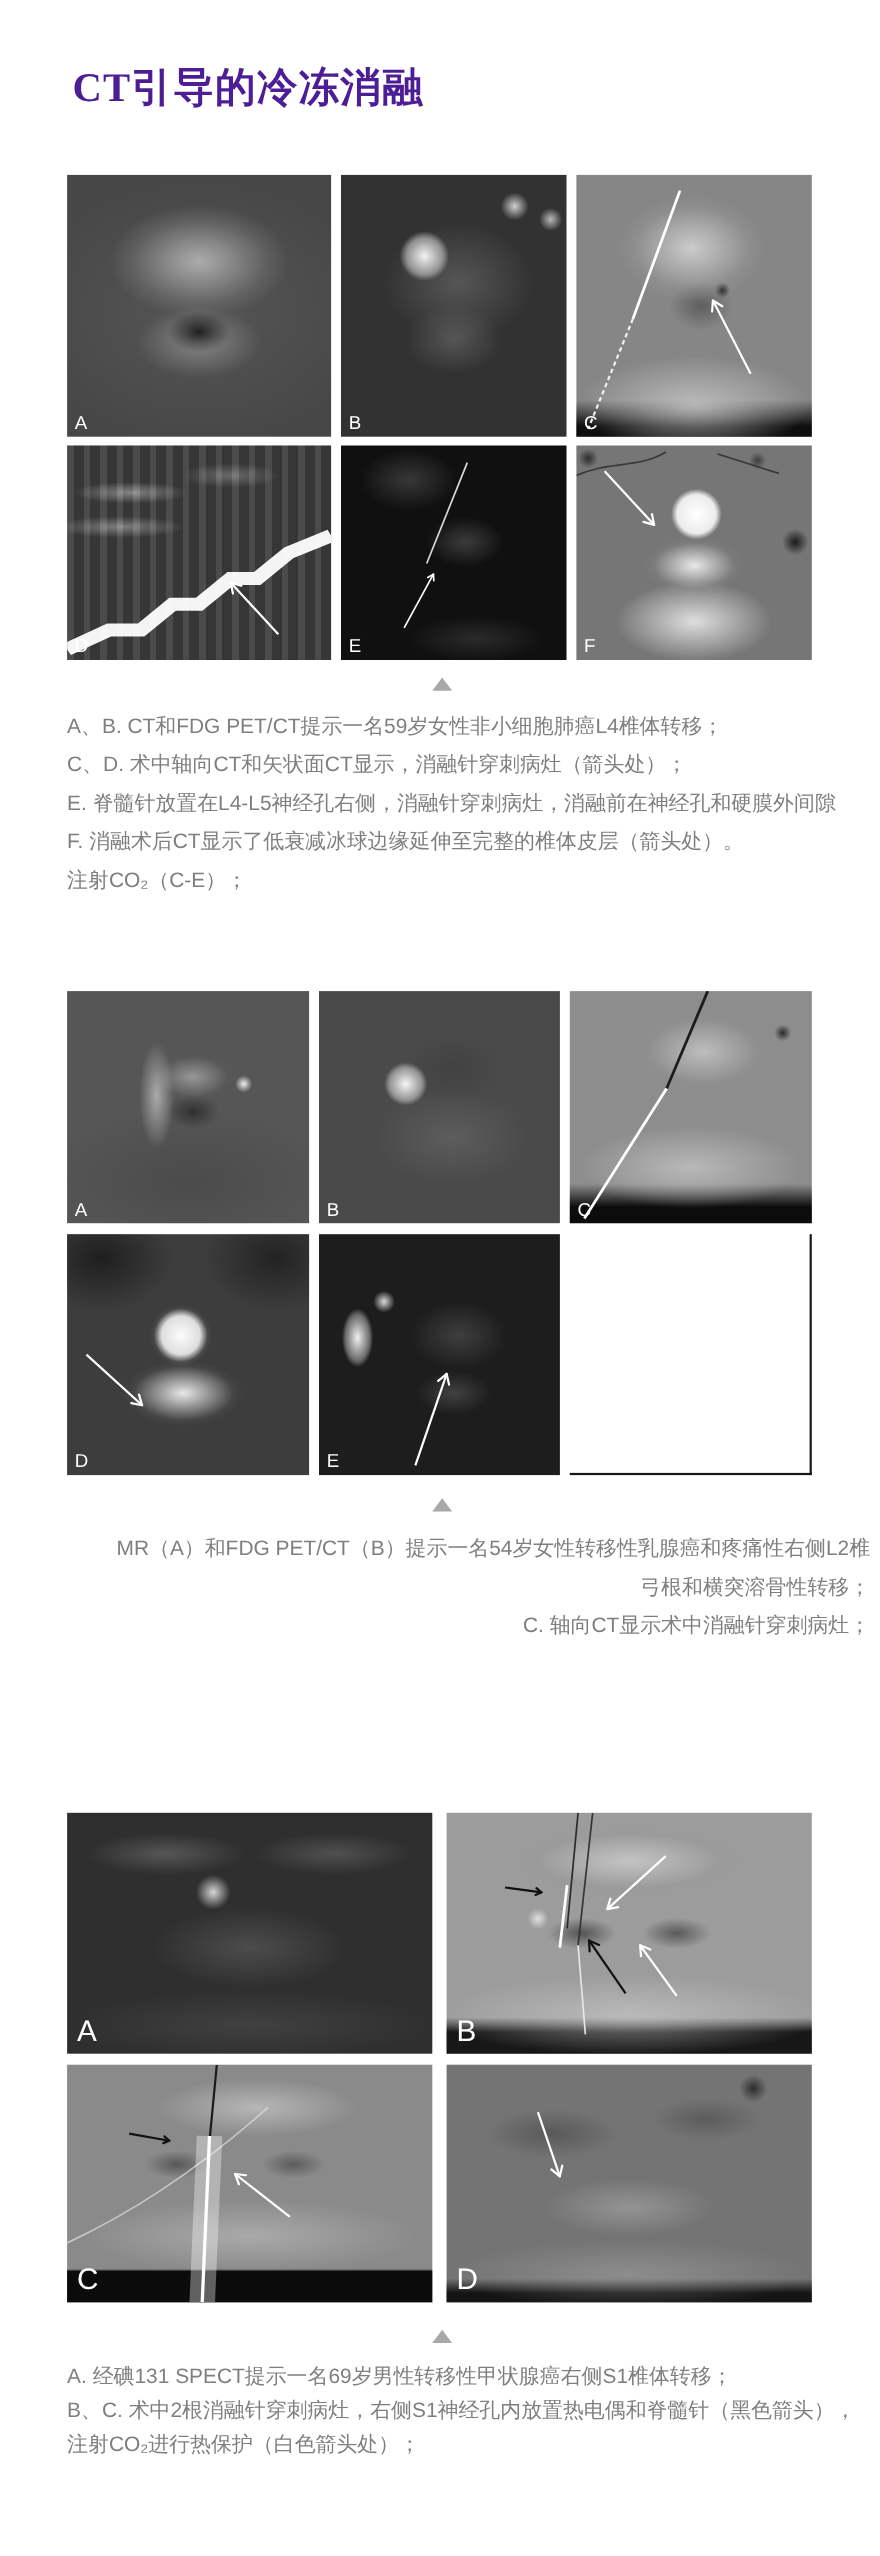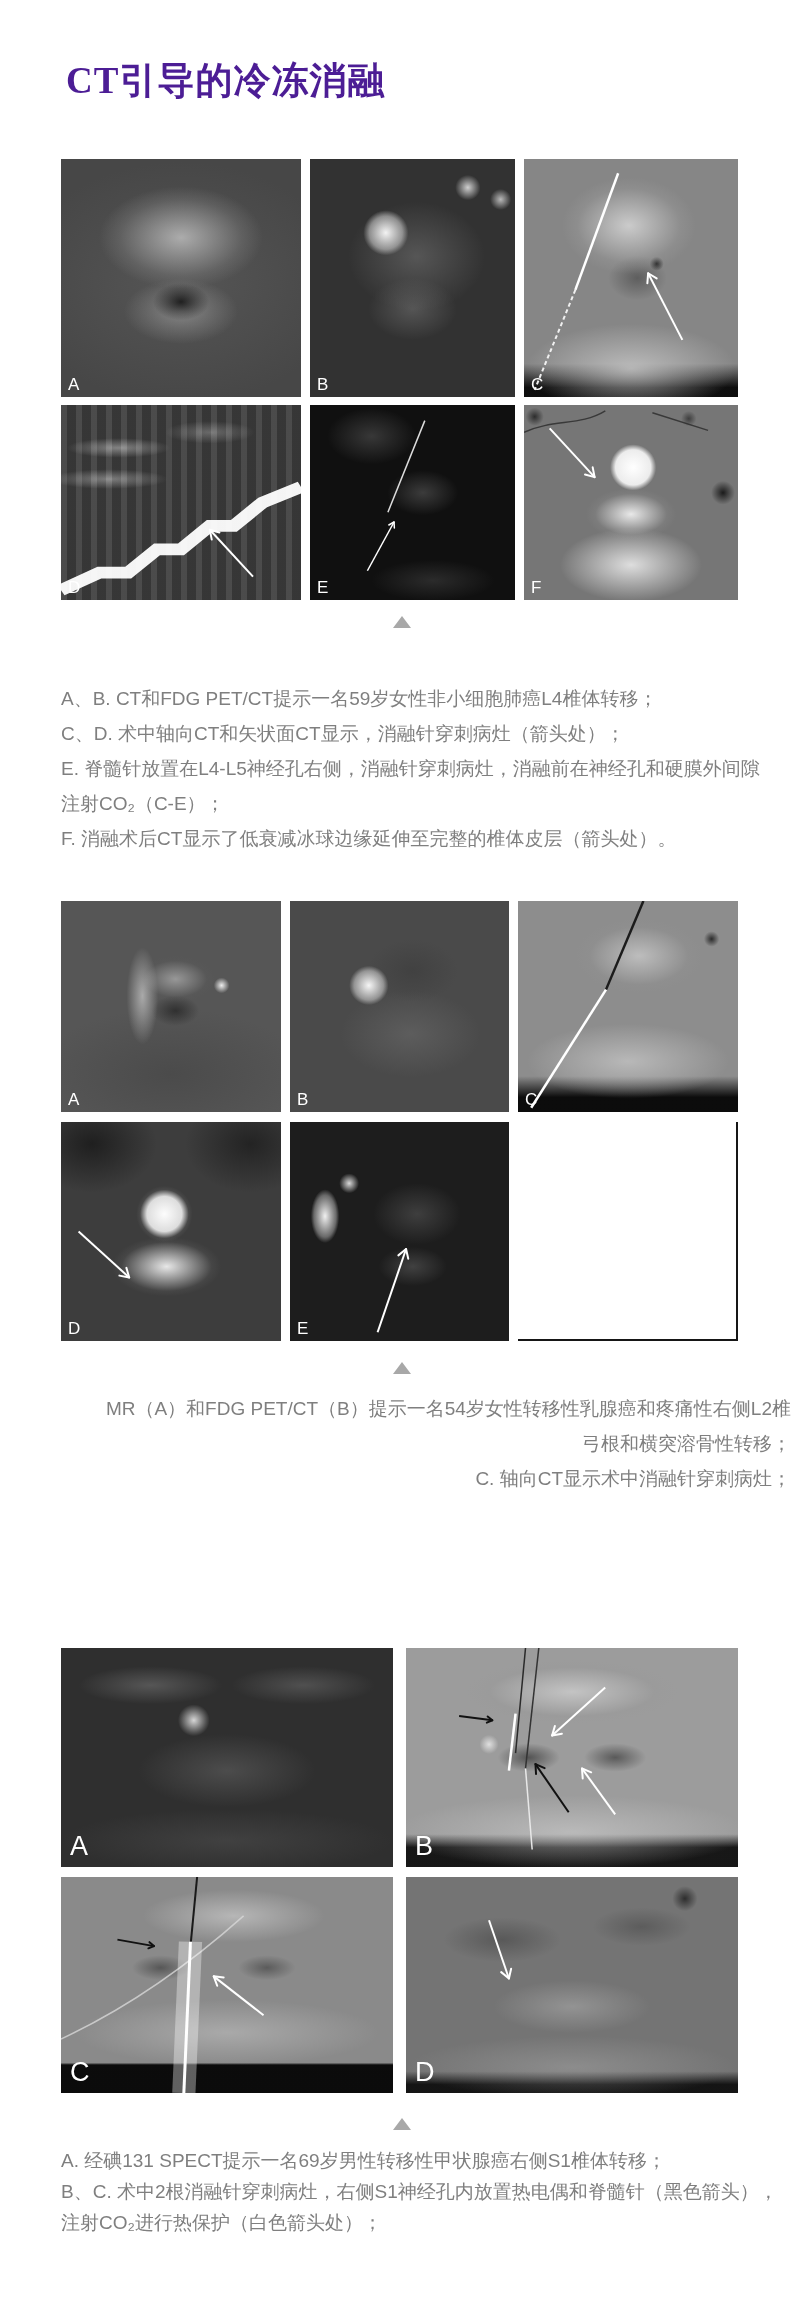"A、B. CT和FDG PET/CT提示一名59岁女性非小细胞肺癌L4椎体转移；" .cap-1 { top: 688px -> 650px }
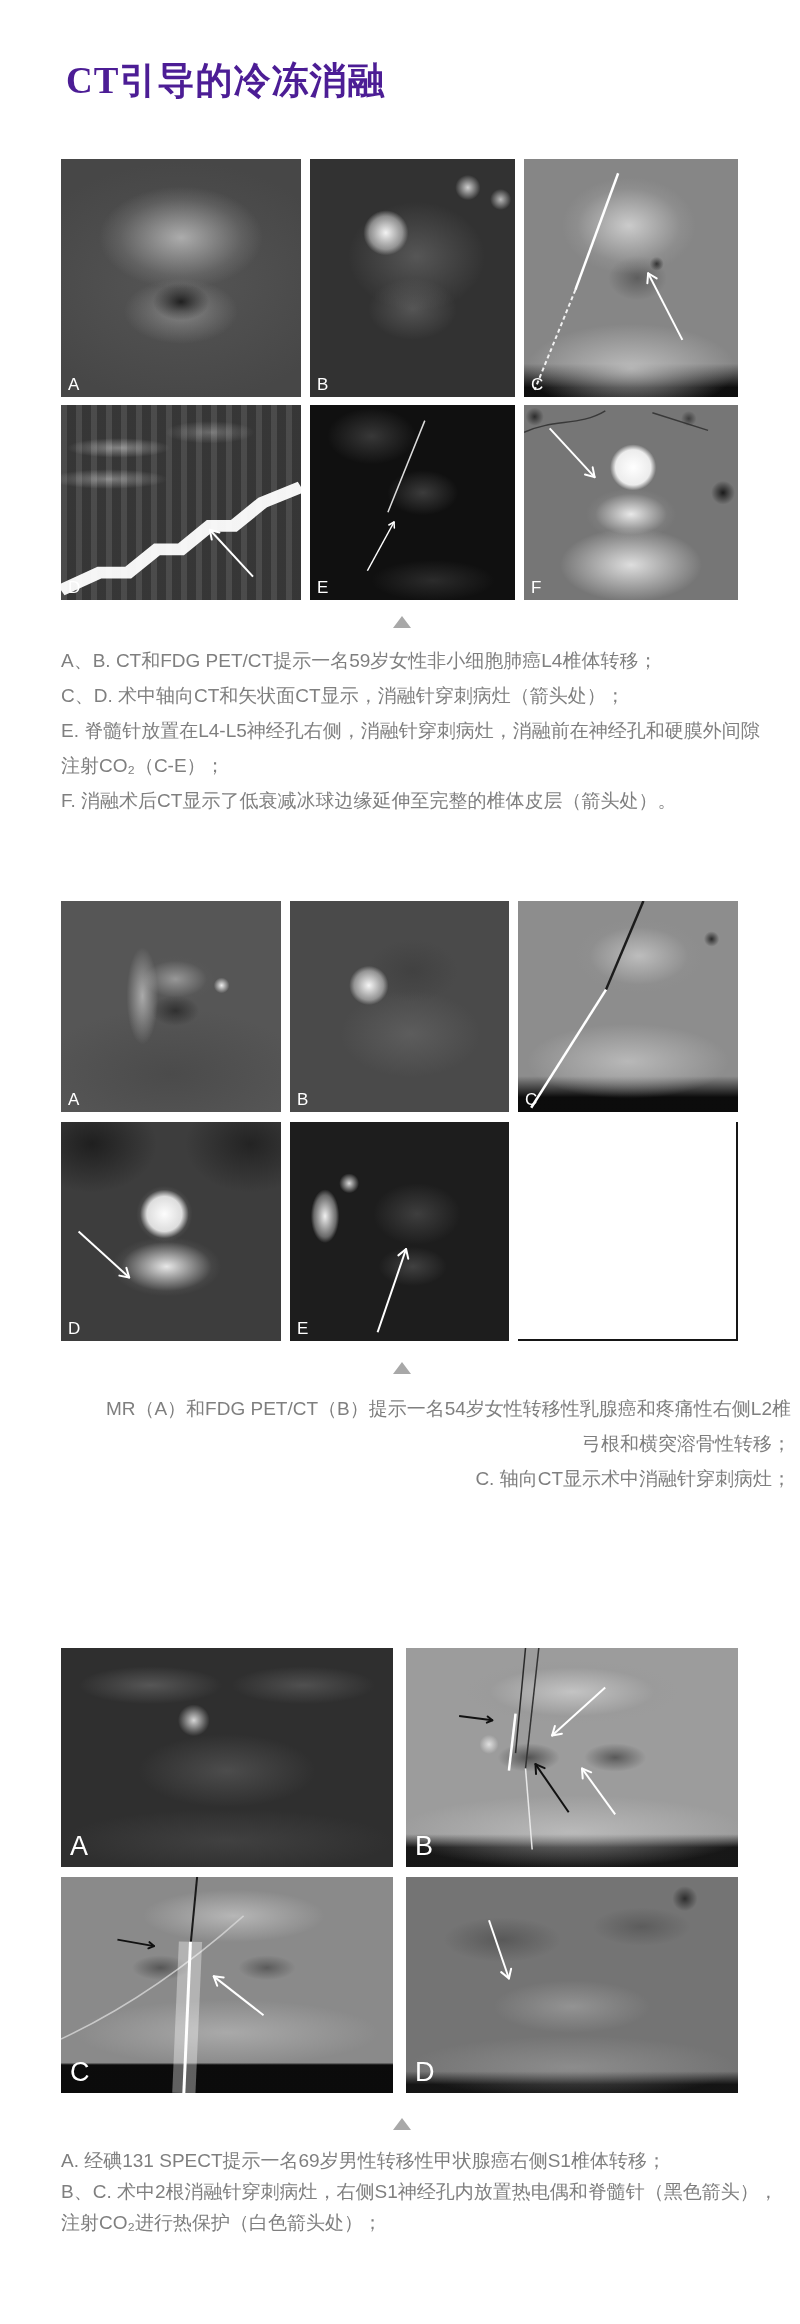"注射CO₂（C-E）；" p { order: before "F. 消融术后CT显示了低衰减冰球边缘延伸至完整的椎体皮层（箭头处）。" -> after "F. 消融术后CT显示了低衰减冰球边缘延伸至完整的椎体皮层（箭头处）。" }
